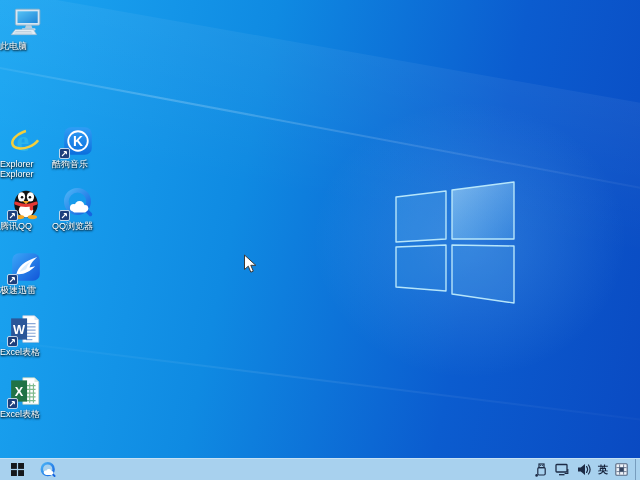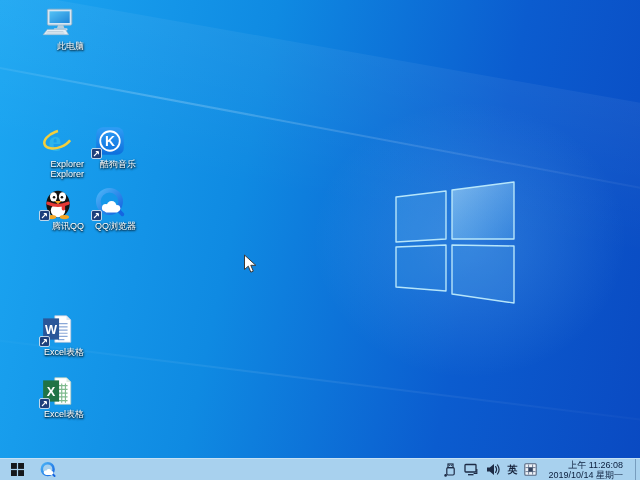"此电脑" .dicon { padding-left: 32px -> none; text-align: right -> left }
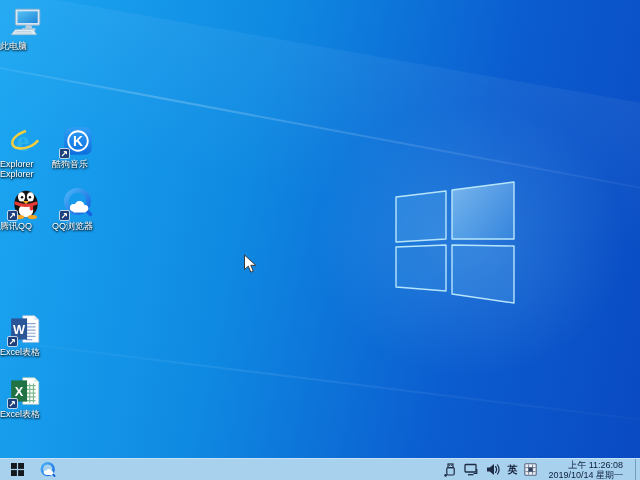"极速迅雷" div.dicon { html: none -> <div> <div> <svg> <defs> <linearGradient> <stop></stop> <stop></stop> </linearGradient> </defs> <rect></rect> <path></path> <path></path> </svg> <svg> <rect></rect> <path></path> </svg> </div> <div>极速迅雷</div> </div> }
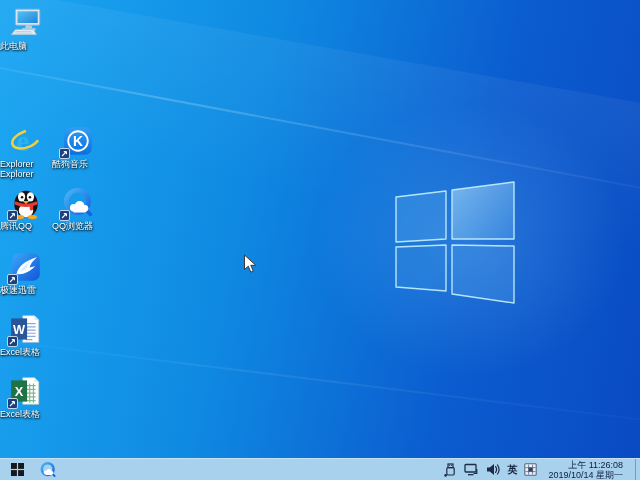"上午 11:26:08" div.clock { html: <div> <div>上午 11:26:08</div> <div>2019/10/14 星期一</div> </div> -> none }
